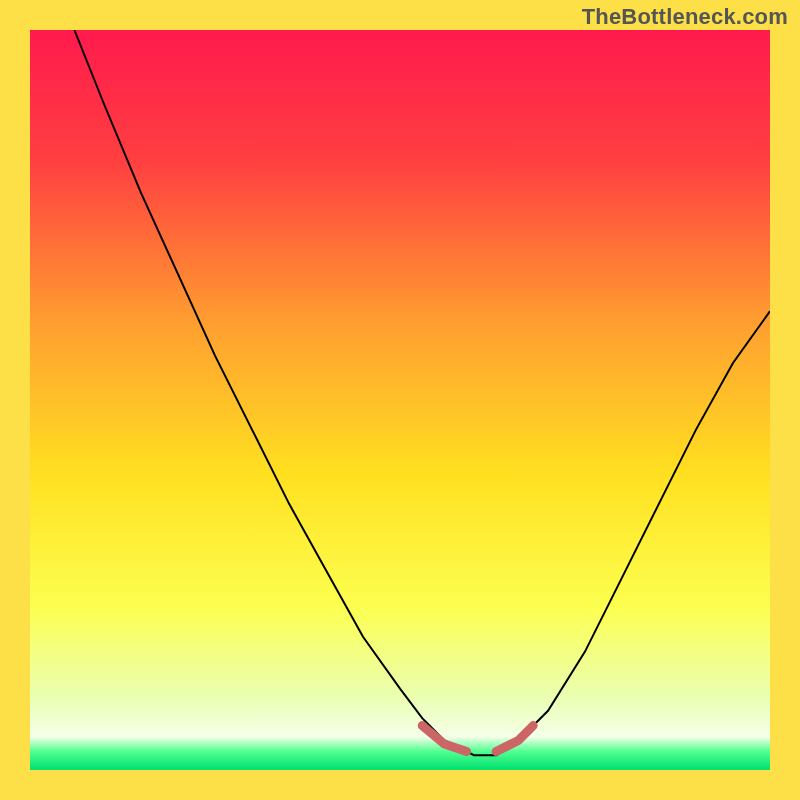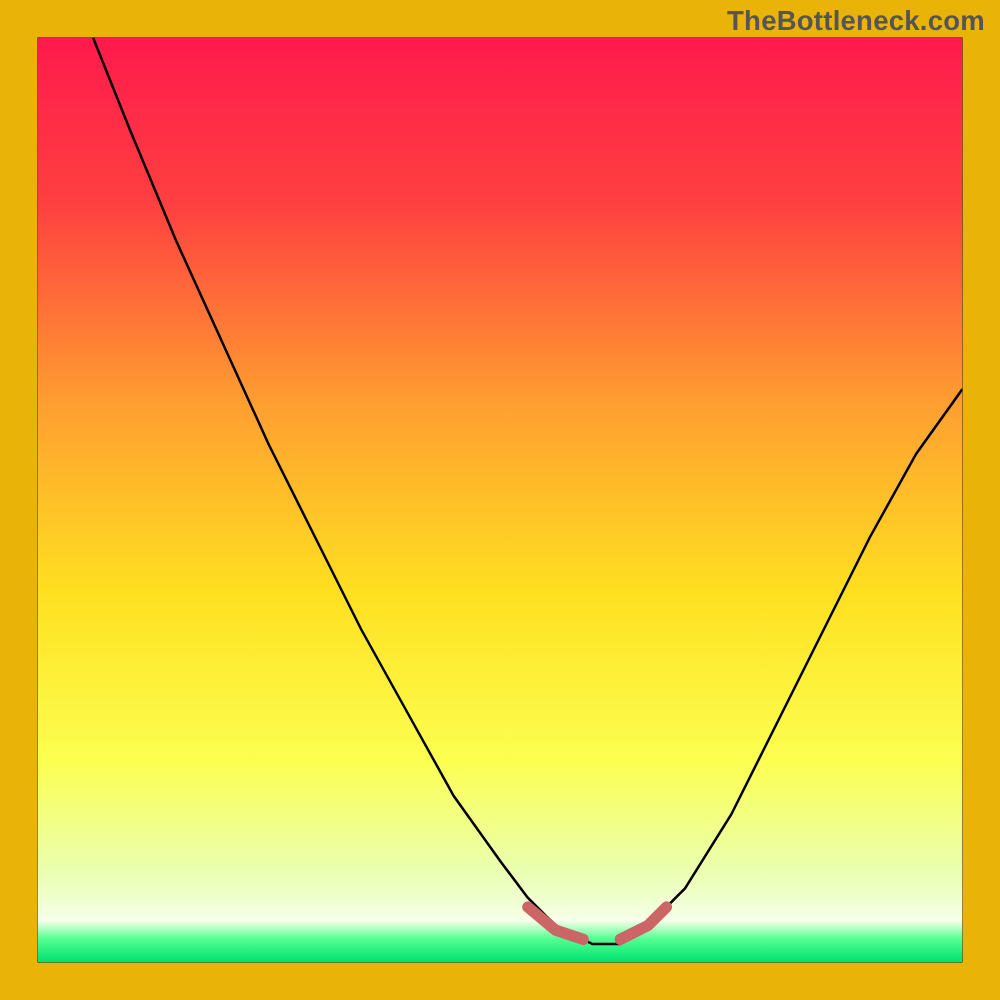"TheBottleneck.com" .frame { background: #eab308 -> #fde047 }
